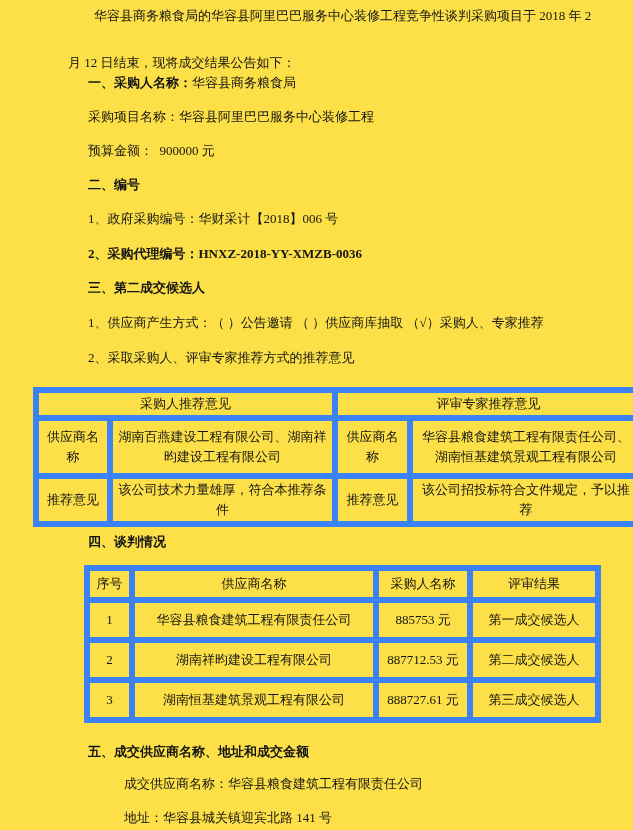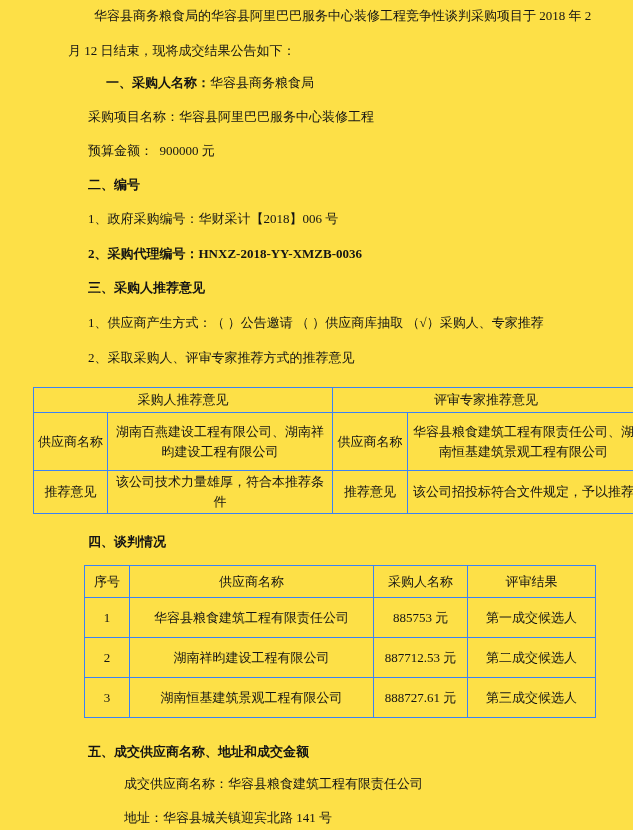"月 12 日结束，现将成交结果公告如下：" div.line { top: 43px -> 55px }
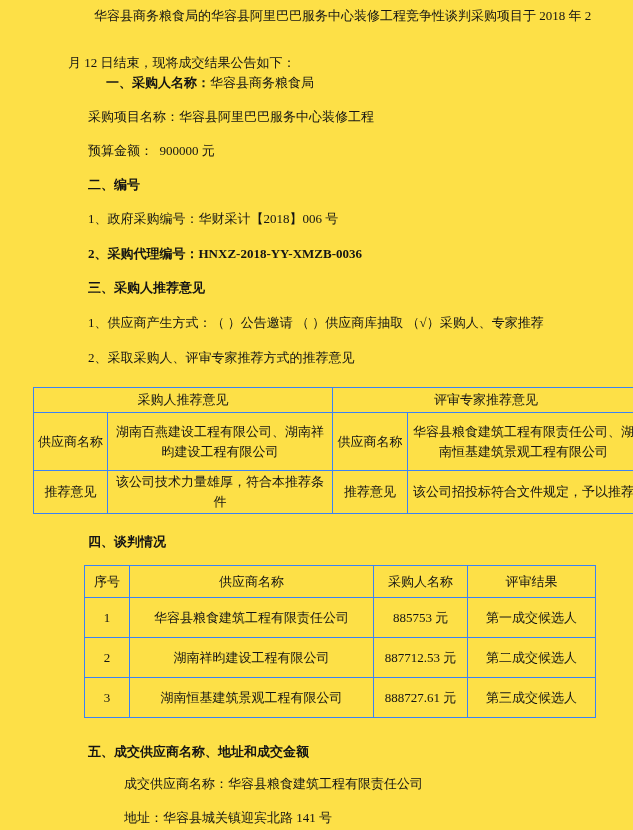"一、采购人名称：华容县商务粮食局" div.line { margin-left: 18px -> none }
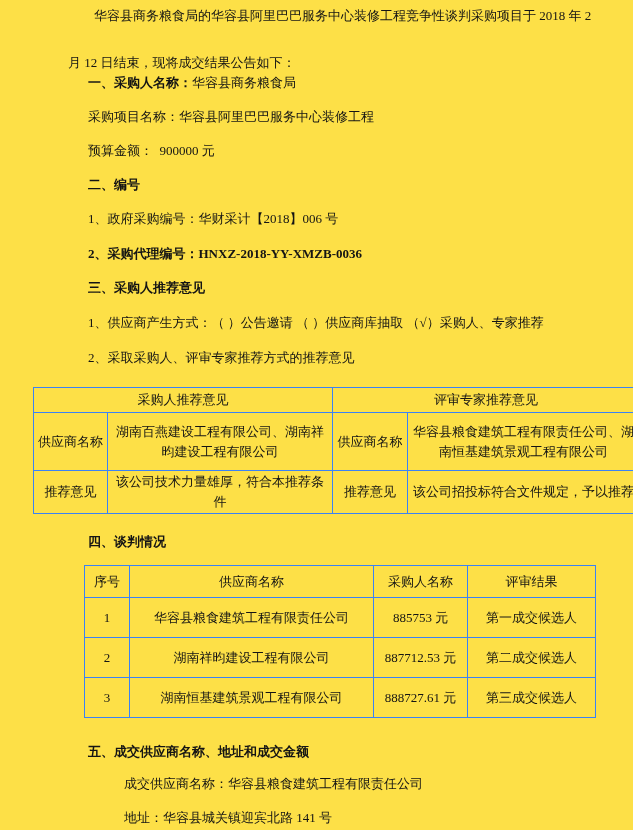"三、采购人推荐意见" div.line { text: 采购人推荐意见 -> 第二成交候选人 }
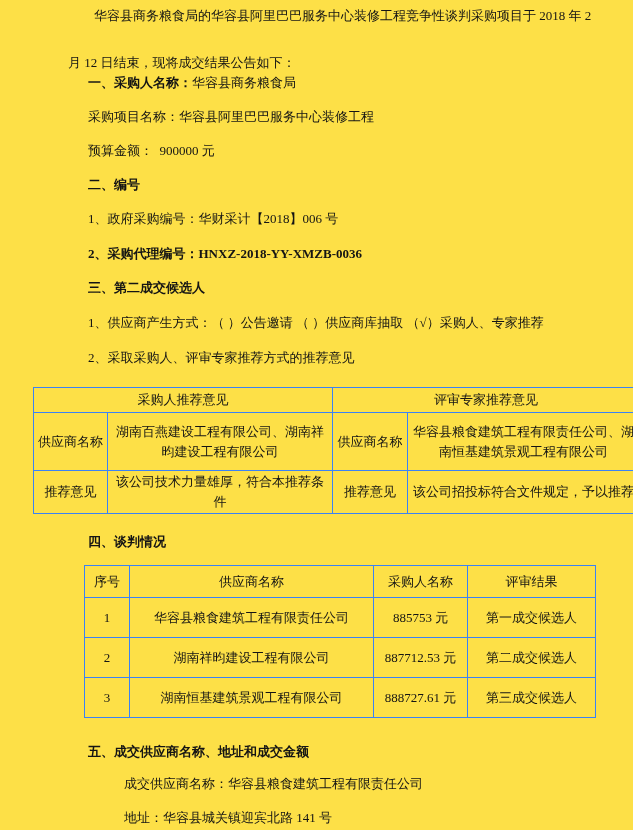"采购人推荐意见" td,th { border: 1px solid #3b82f6 -> 6px solid #3b82f6 }
